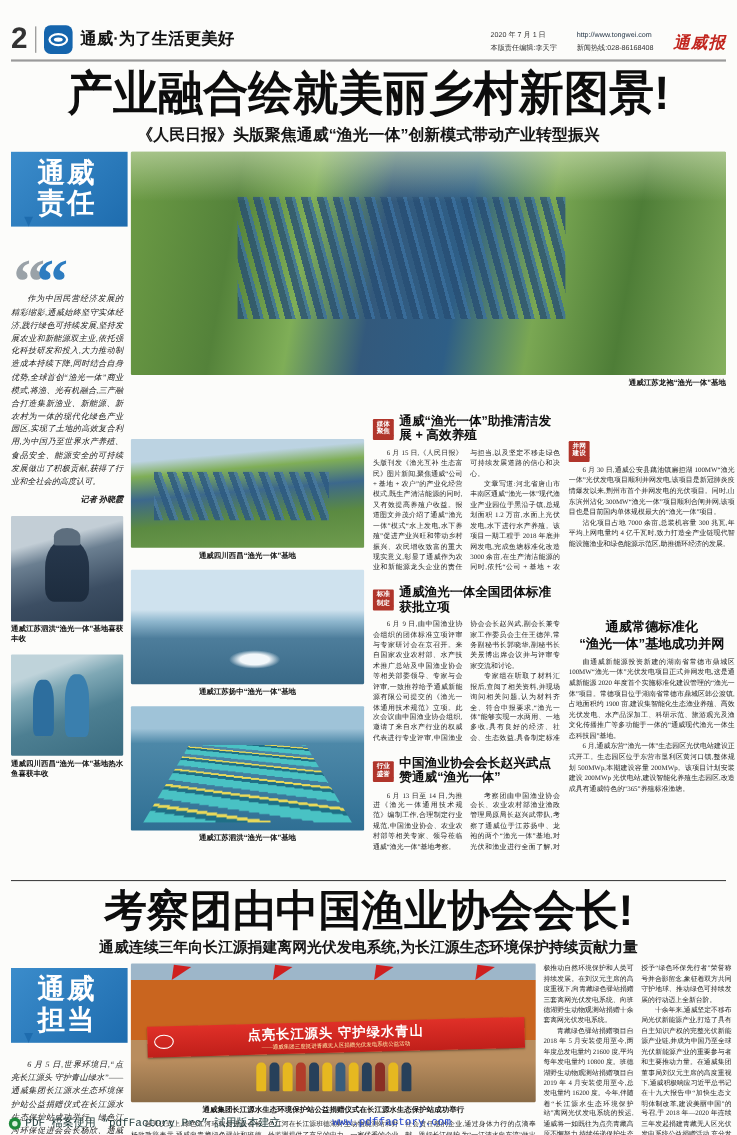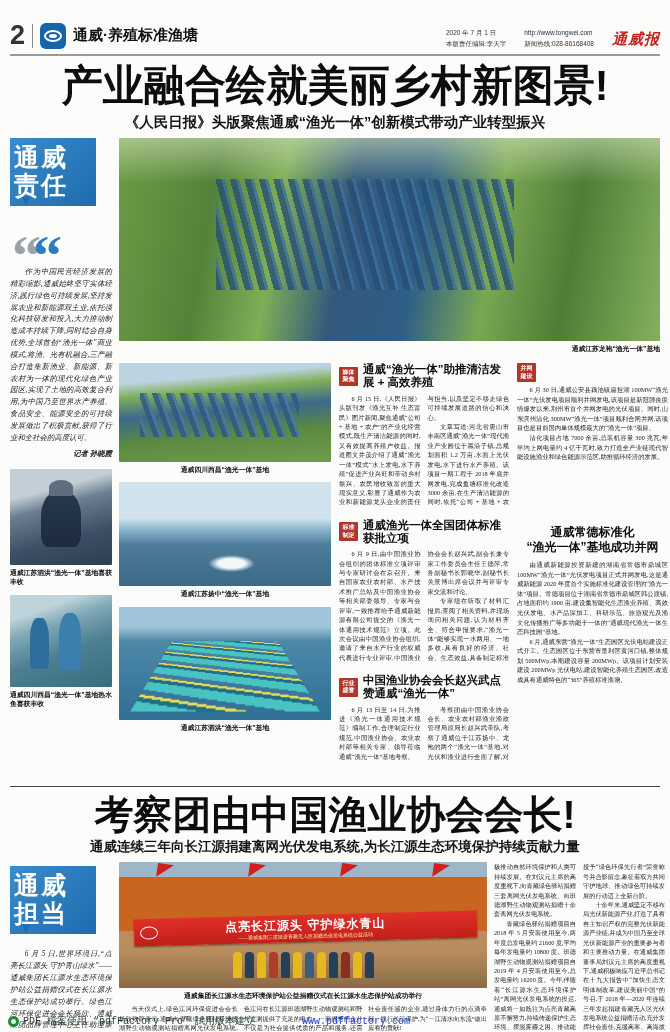"通威·养殖标准渔塘" span.slogan { text: 养殖标准渔塘 -> 为了生活更美好 }
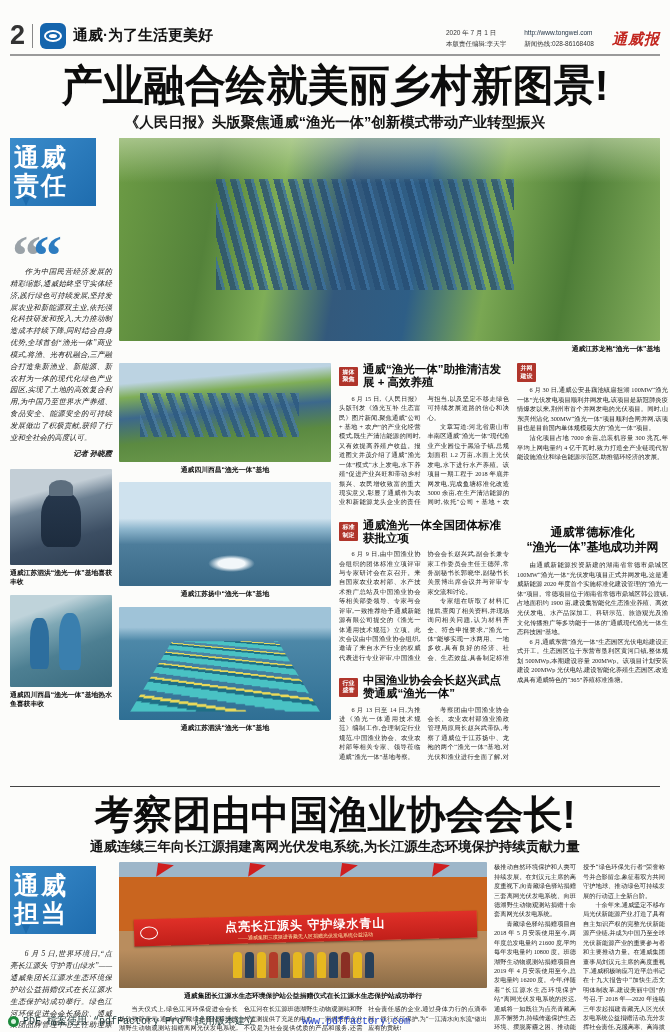"通威" .badge { padding: 5px 8px 7px 4px -> 5px 8px 7px 24px }
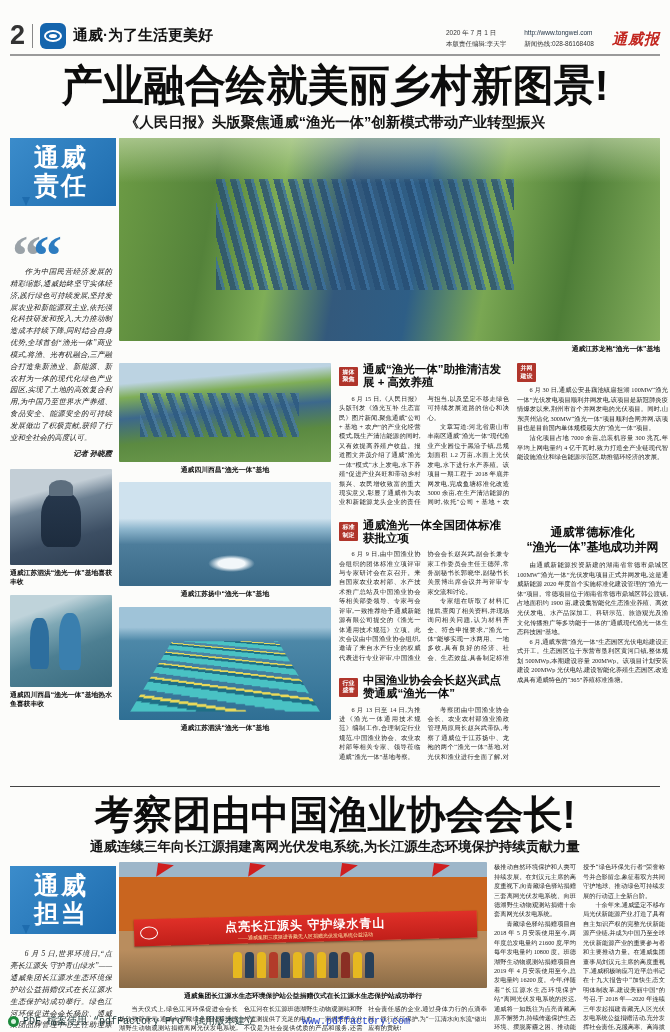"通威“渔光一体”助推清洁发展 + 高效养殖" .inner-row { align-items: none -> center; margin-top: 10px -> 24px }
